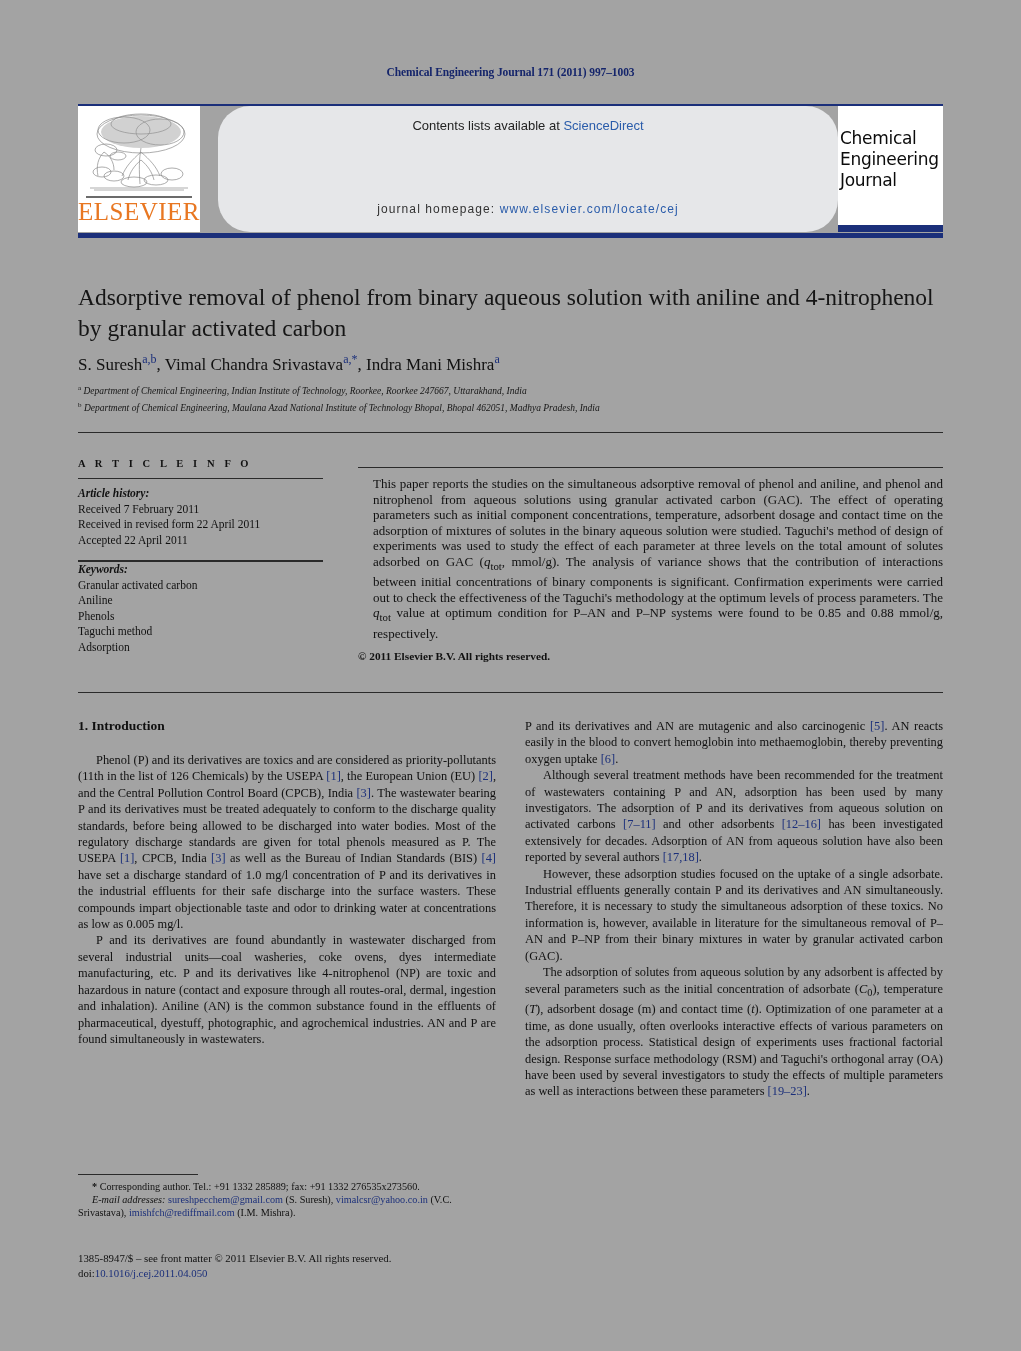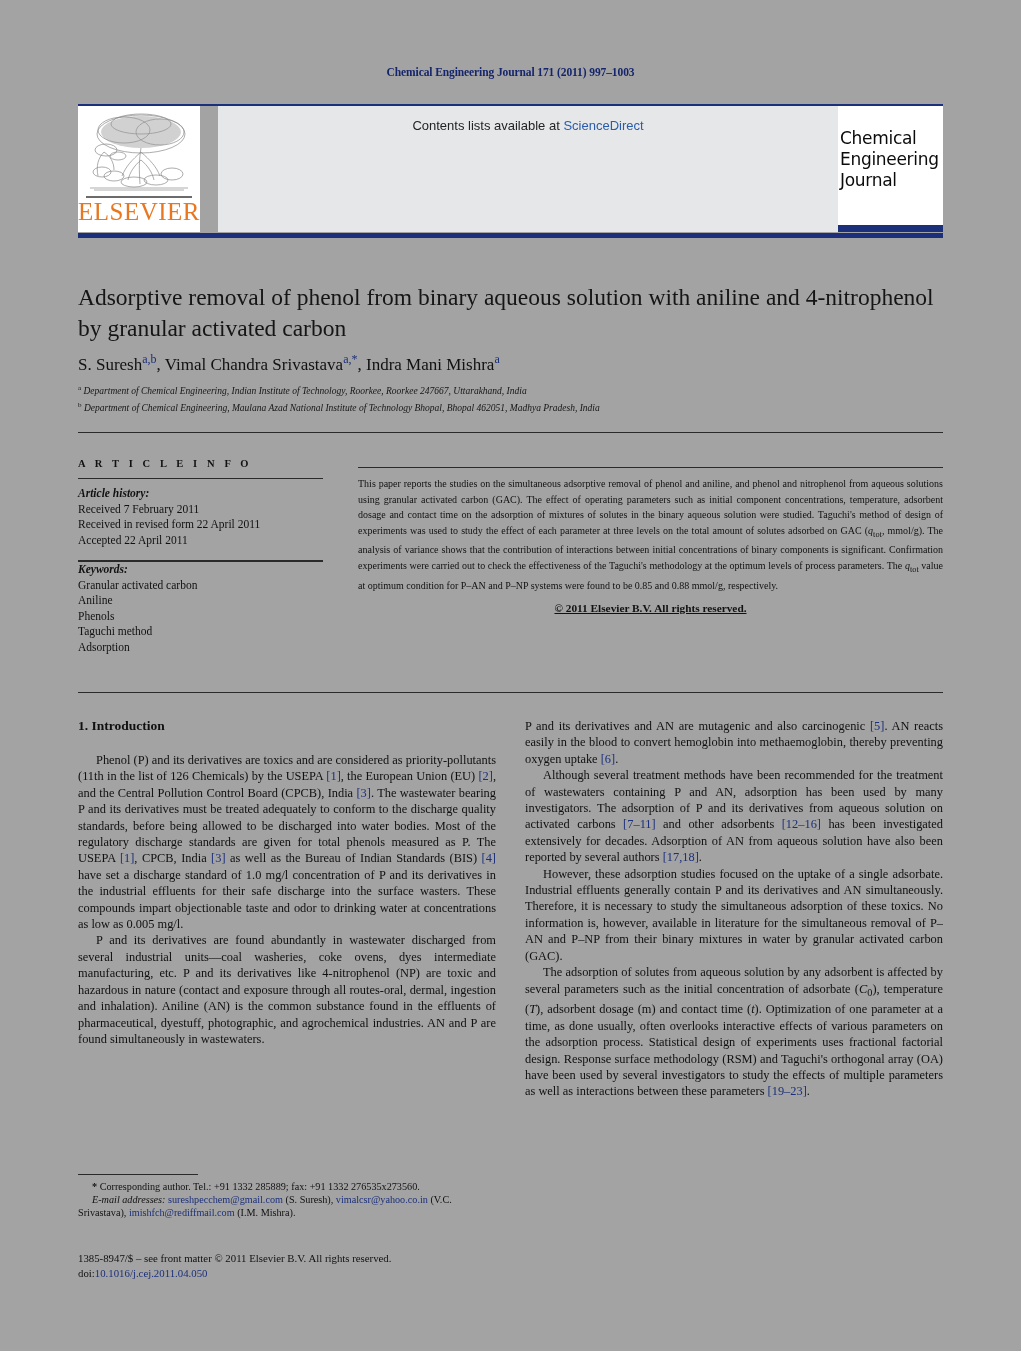"Contents lists available at" .center-panel { border-radius: none -> 32px }
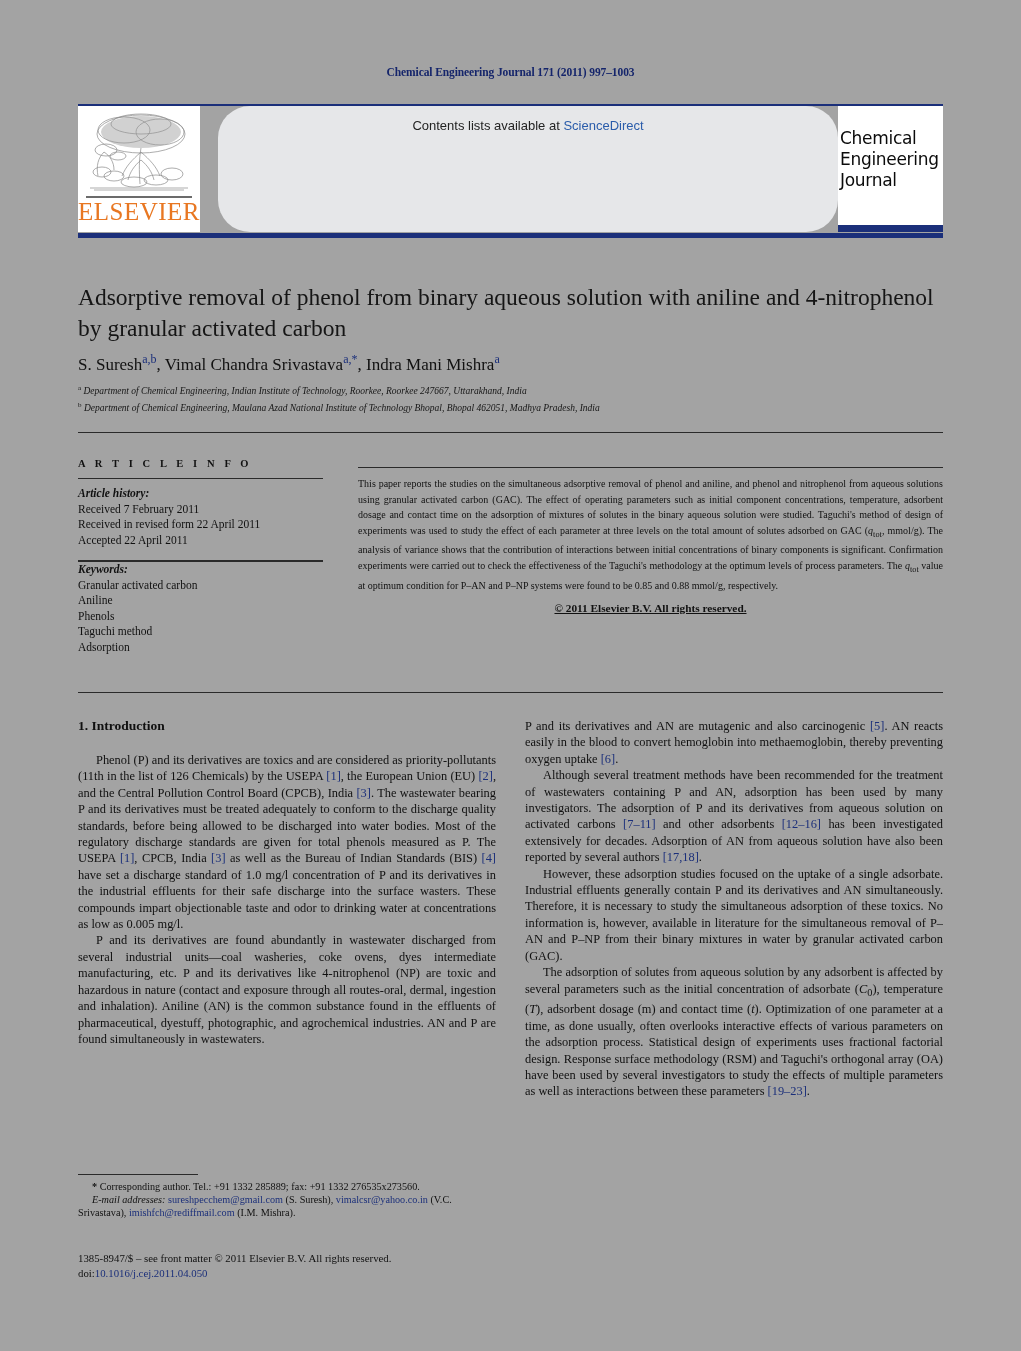"journal homepage:" div.homepage-line { html: none -> <div> <span>journal homepage: </span><span>www.elsevier.com/locate/cej</span> </div> }
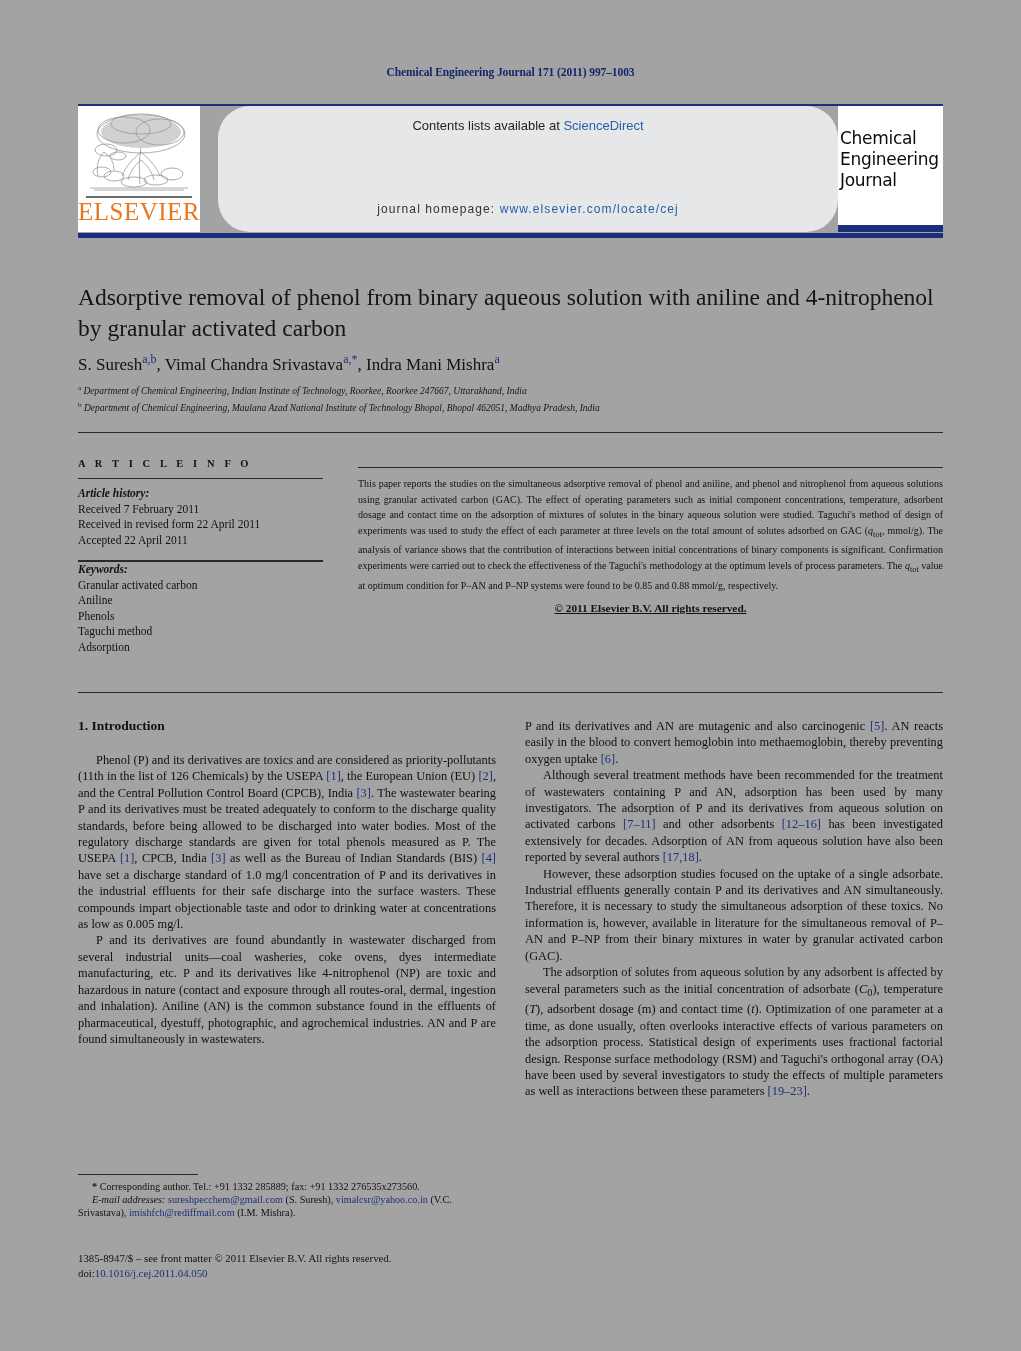"This paper reports the studies" .abs-text { font-size: 10px -> 13px; margin-left: none -> 15px }
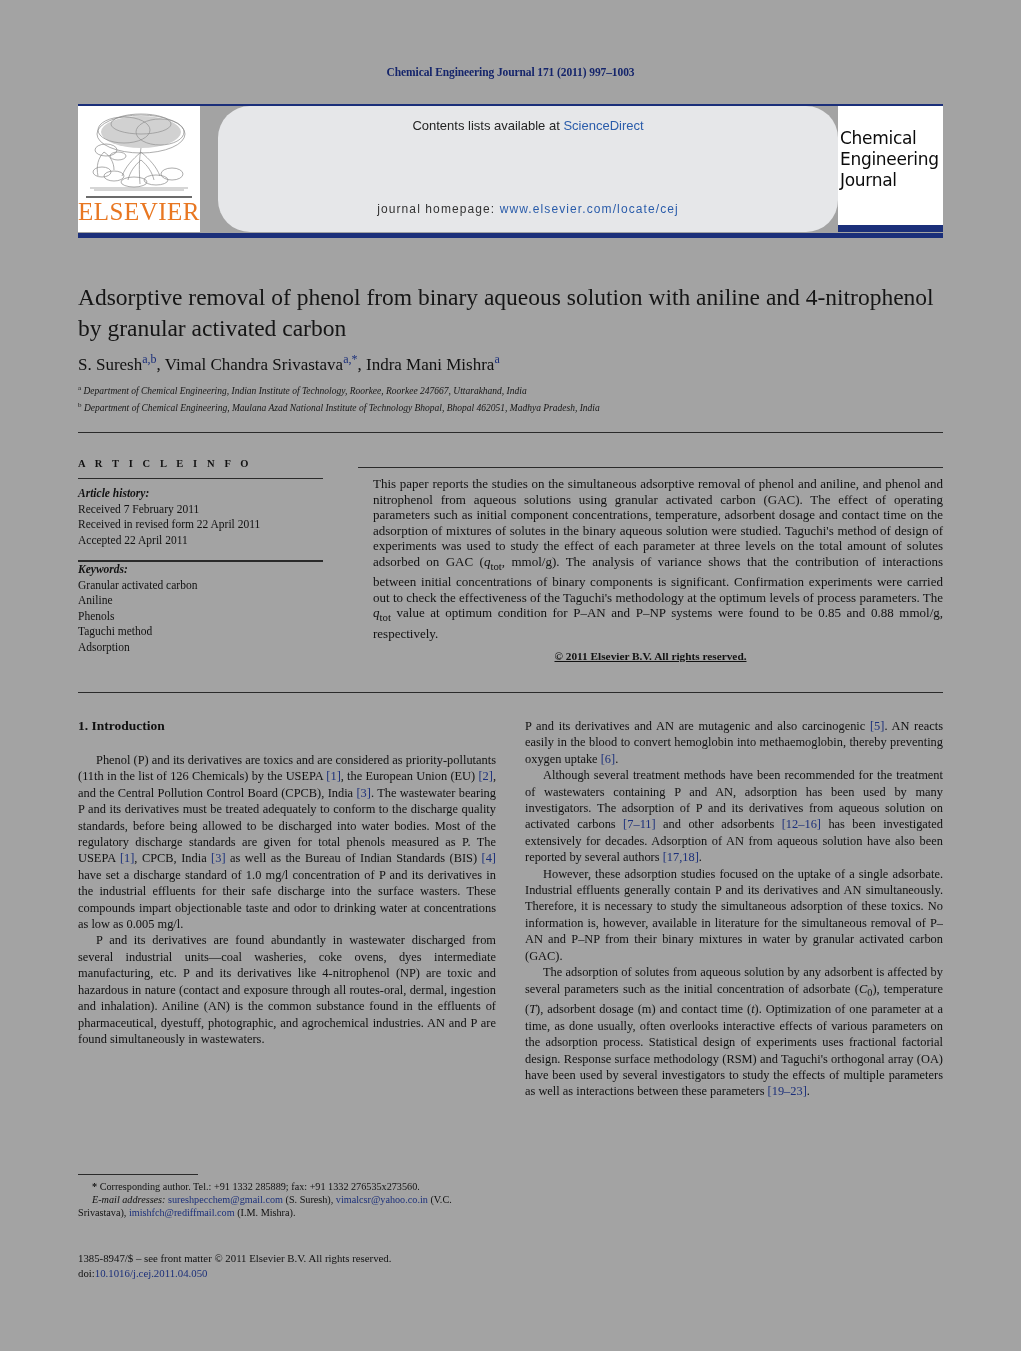"© 2011 Elsevier B.V. All" .abs-copy { text-align: center -> left; text-decoration: underline -> none }
